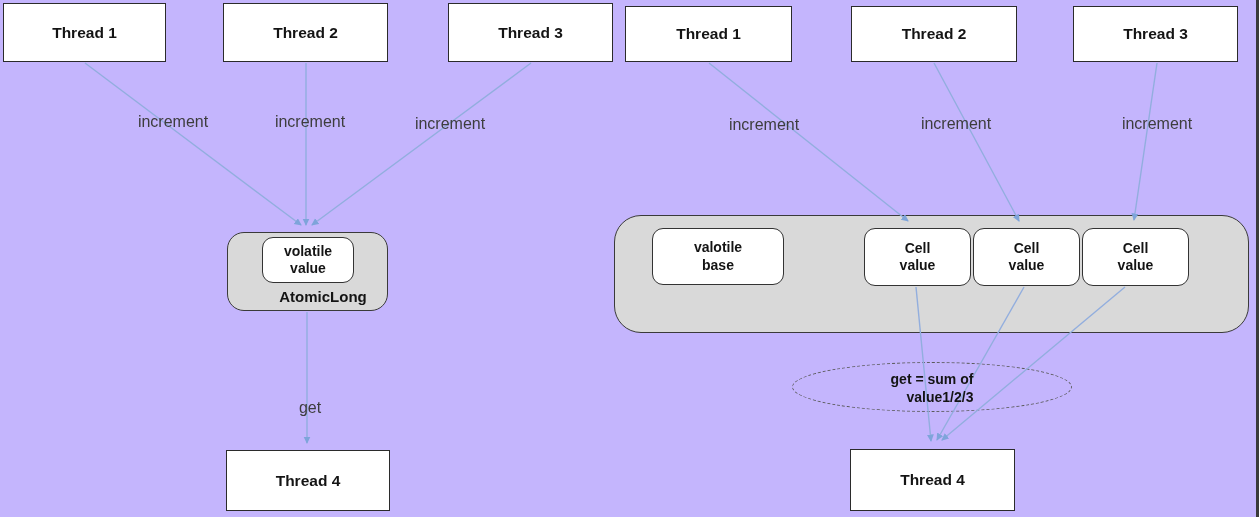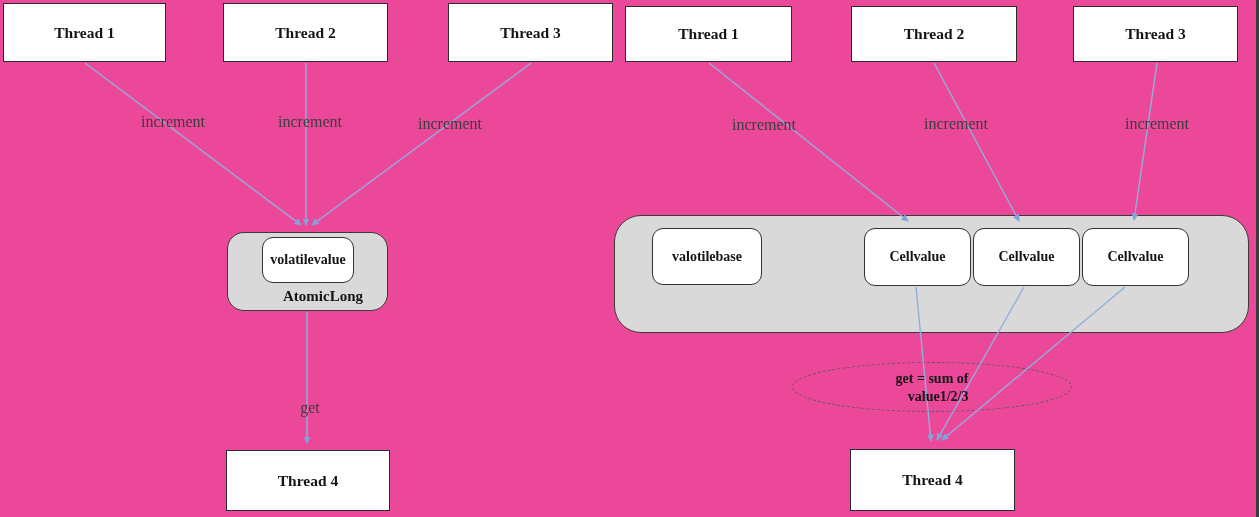"Thread 1" #canvas { background: #ec4899 -> #c4b5fd; font-family: Liberation Serif, serif -> Liberation Sans, sans-serif }
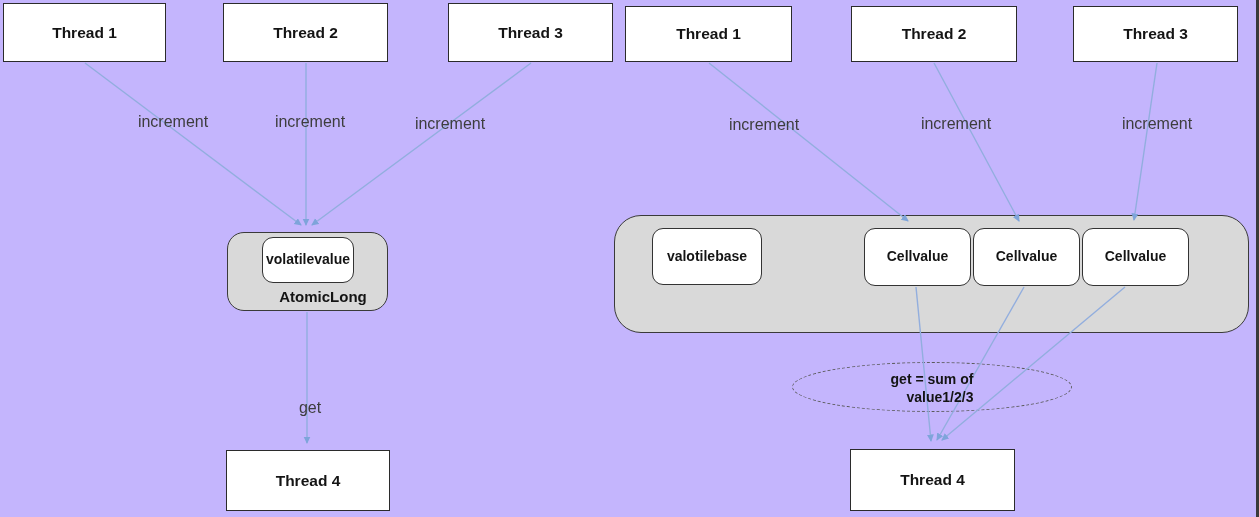"volatile" .pill { flex-direction: row -> column }
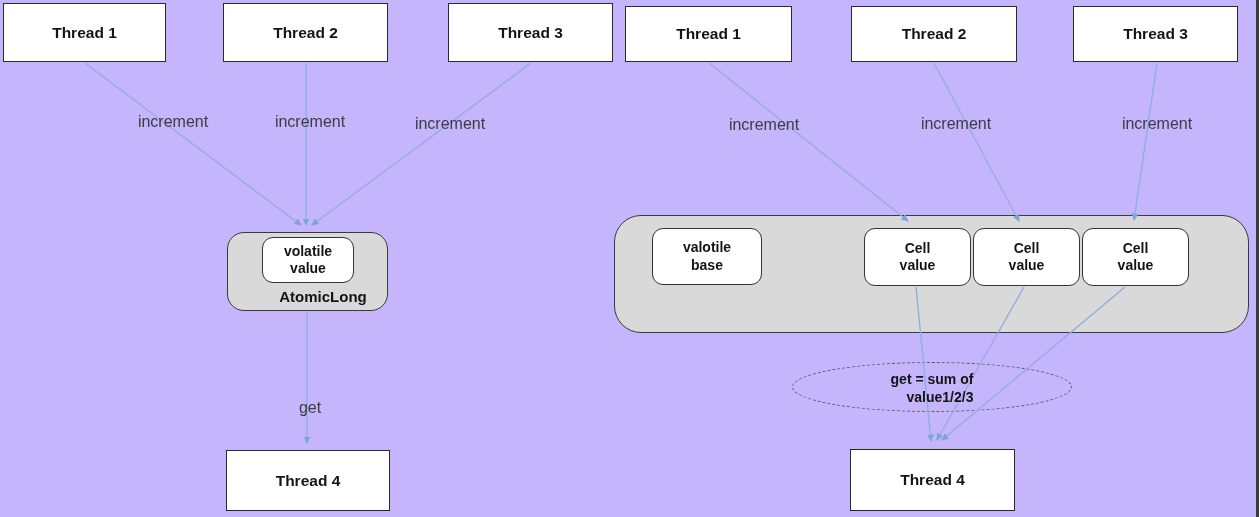"valotile" div.pill { width: 110px -> 132px }
